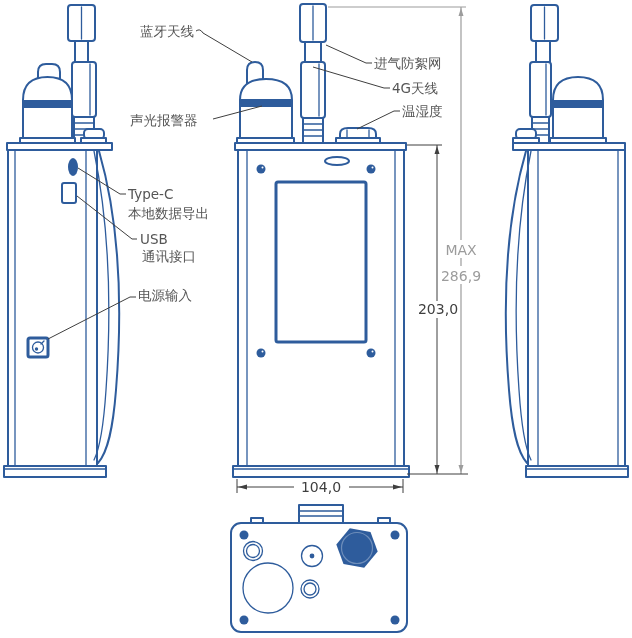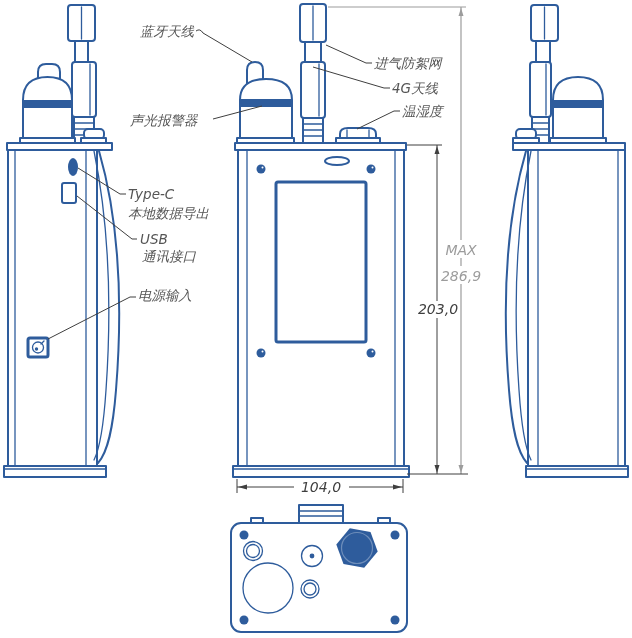"蓝牙天线" .stage { font-style: italic -> none }
